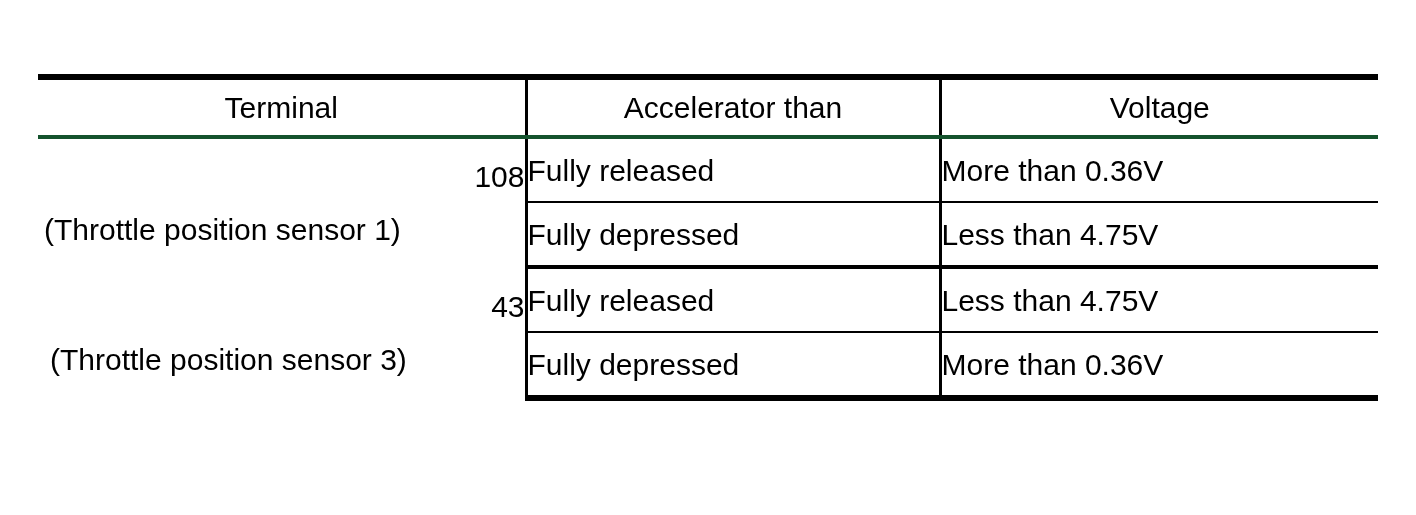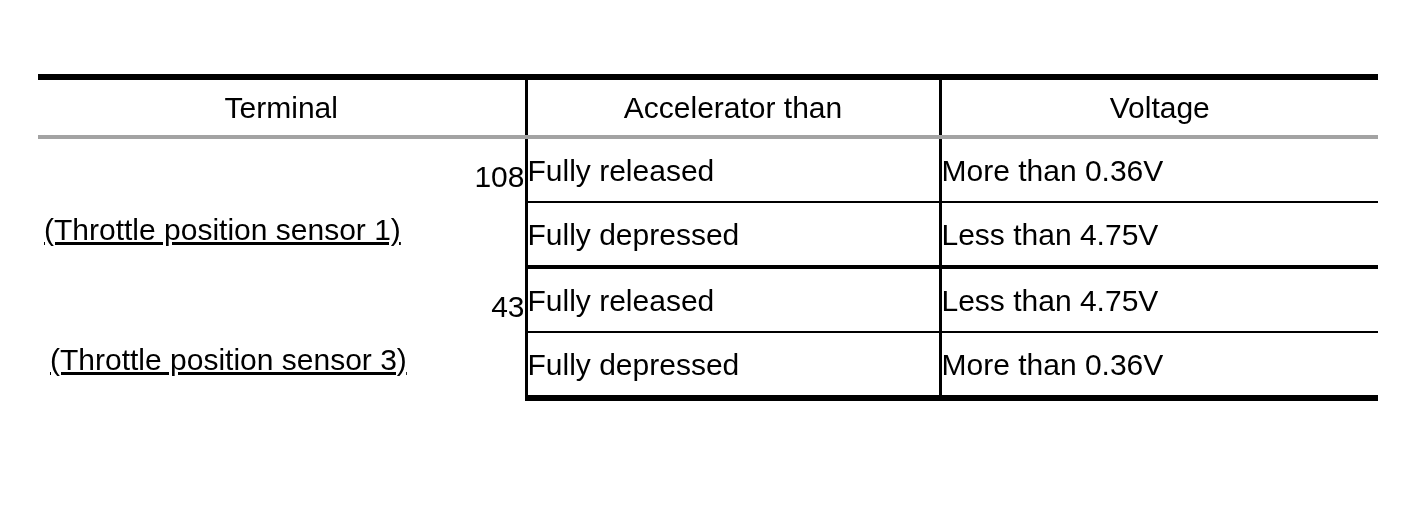"Terminal" .rule-head td { border-bottom: 4px solid #a3a3a3 -> 4px solid #14532d }
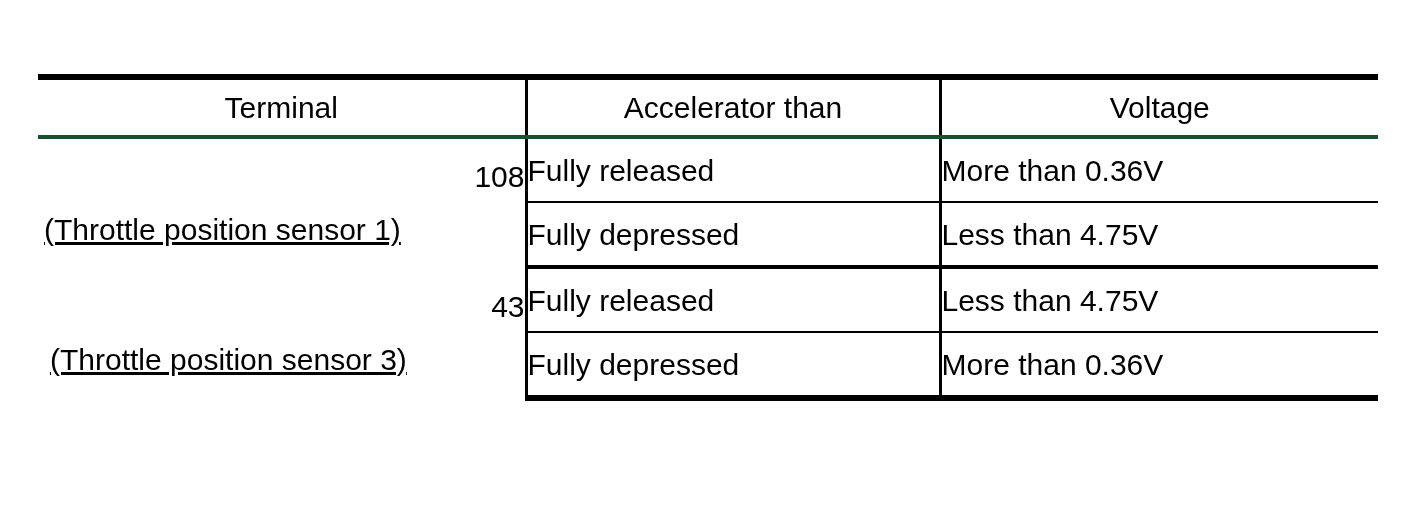"(Throttle position sensor 1)" .terminal-desc { text-decoration: underline -> none }
